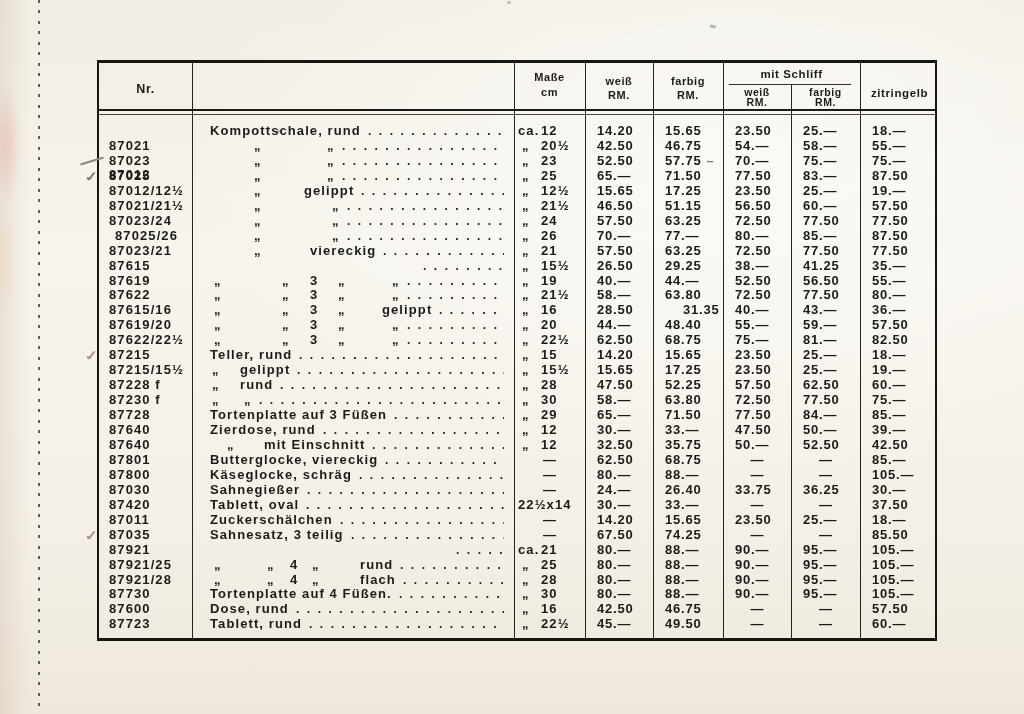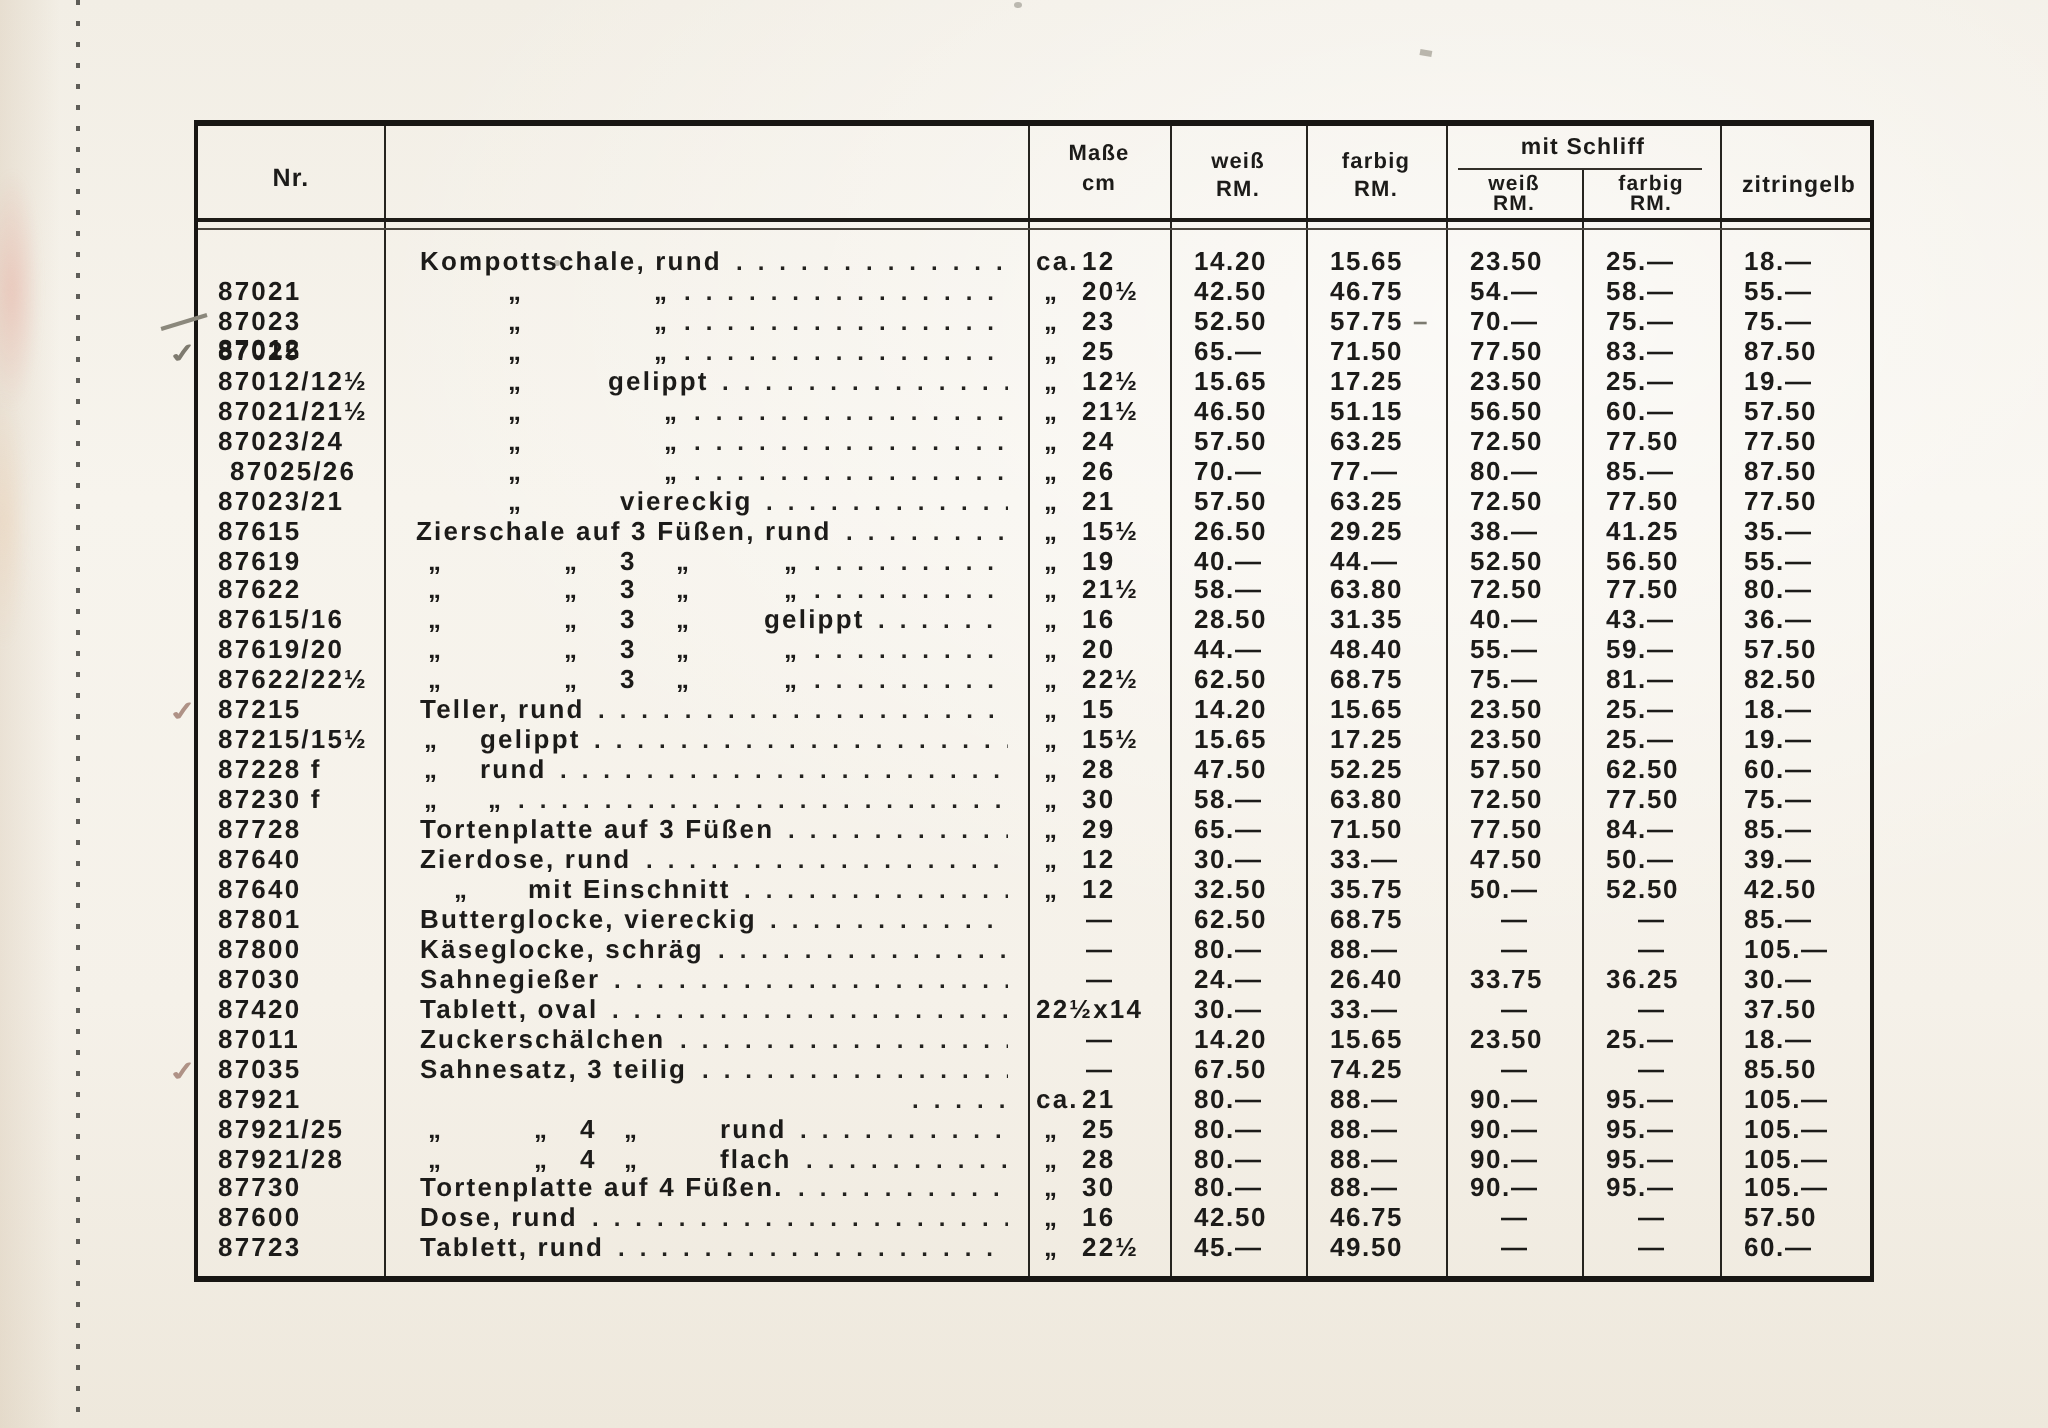"Zierschale auf 3 Füßen, rund" span.c { html: <span>Zierschale auf 3 Füßen, rund</span> -> none }
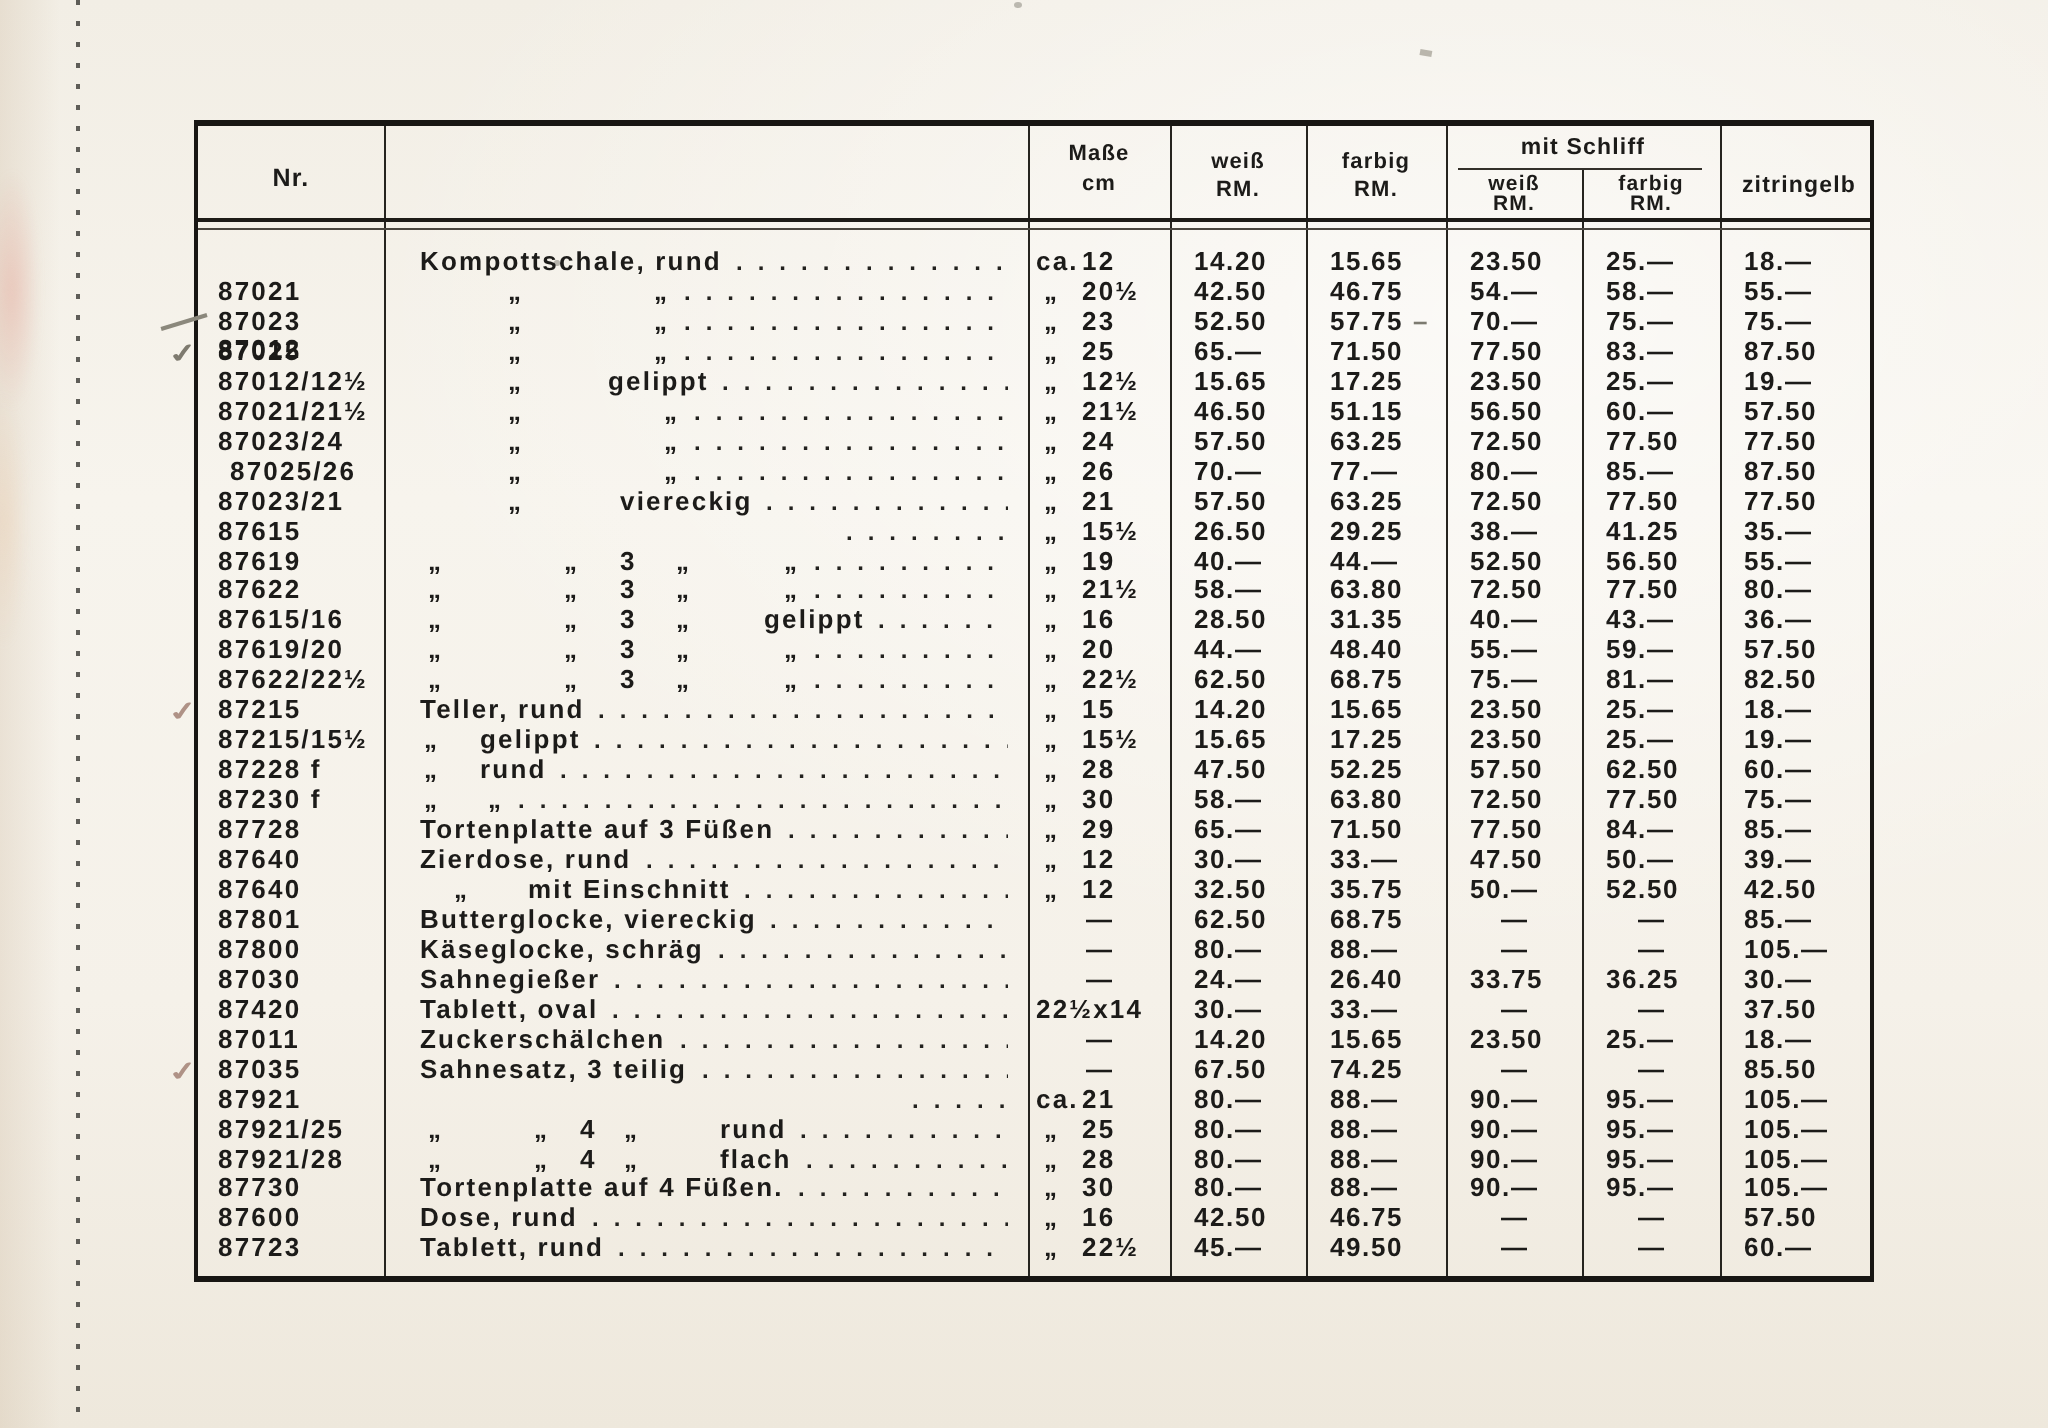"31.35" span.c { left: 566px -> 584px }
